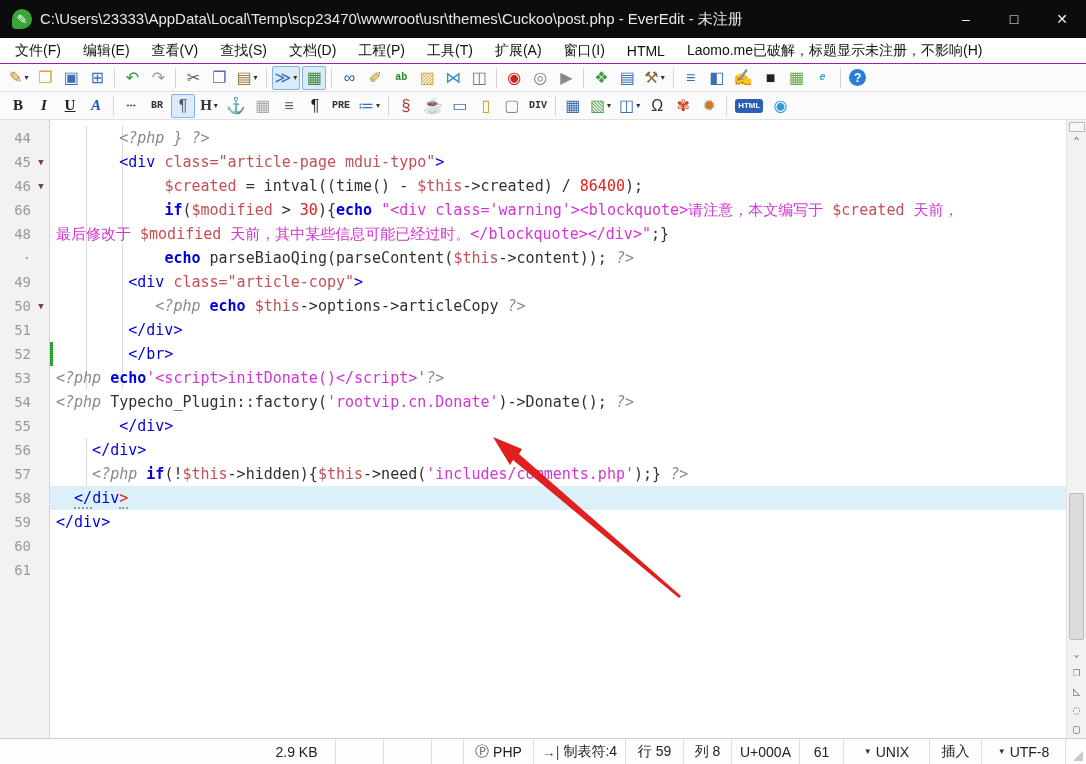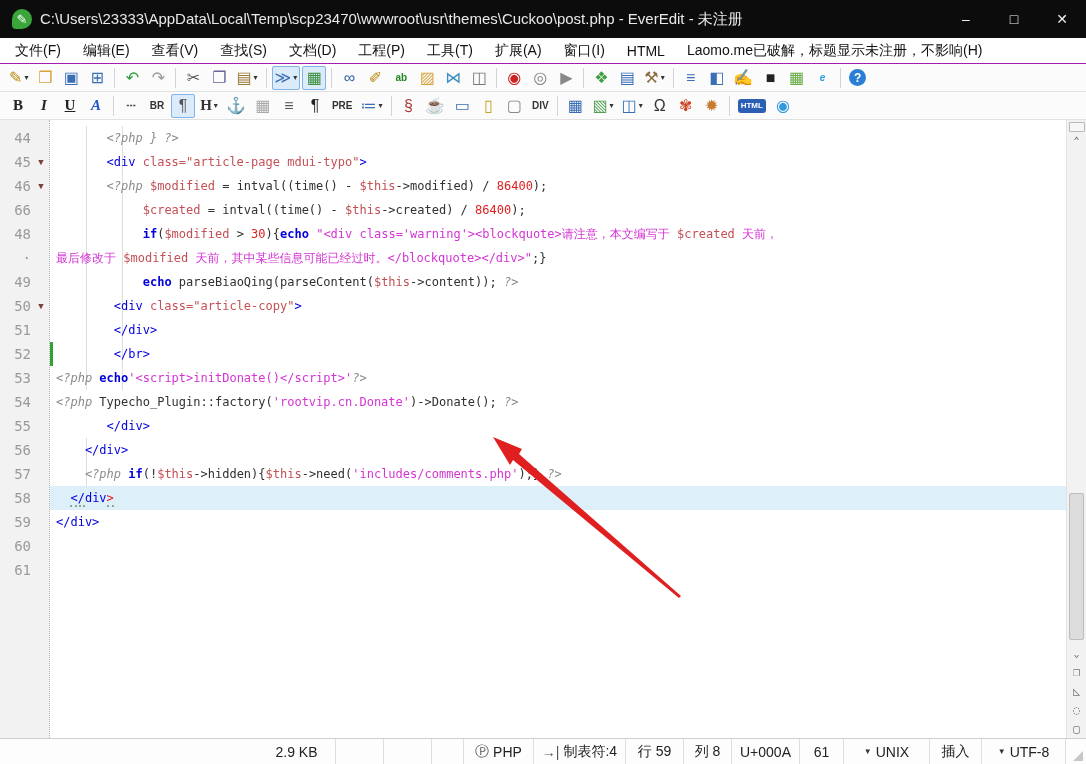"ab" .tglyph.txt { font-family: none -> Liberation Mono, monospace }
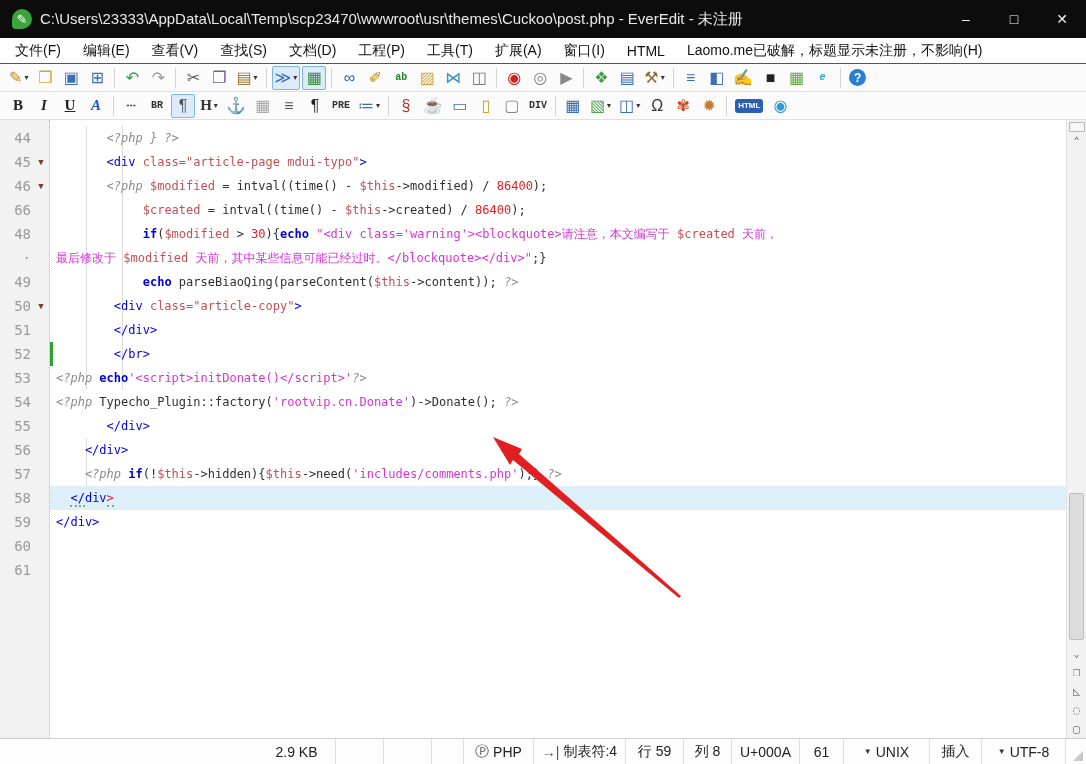"<?php } ?>" .crow { font-size: 12px -> 15px }
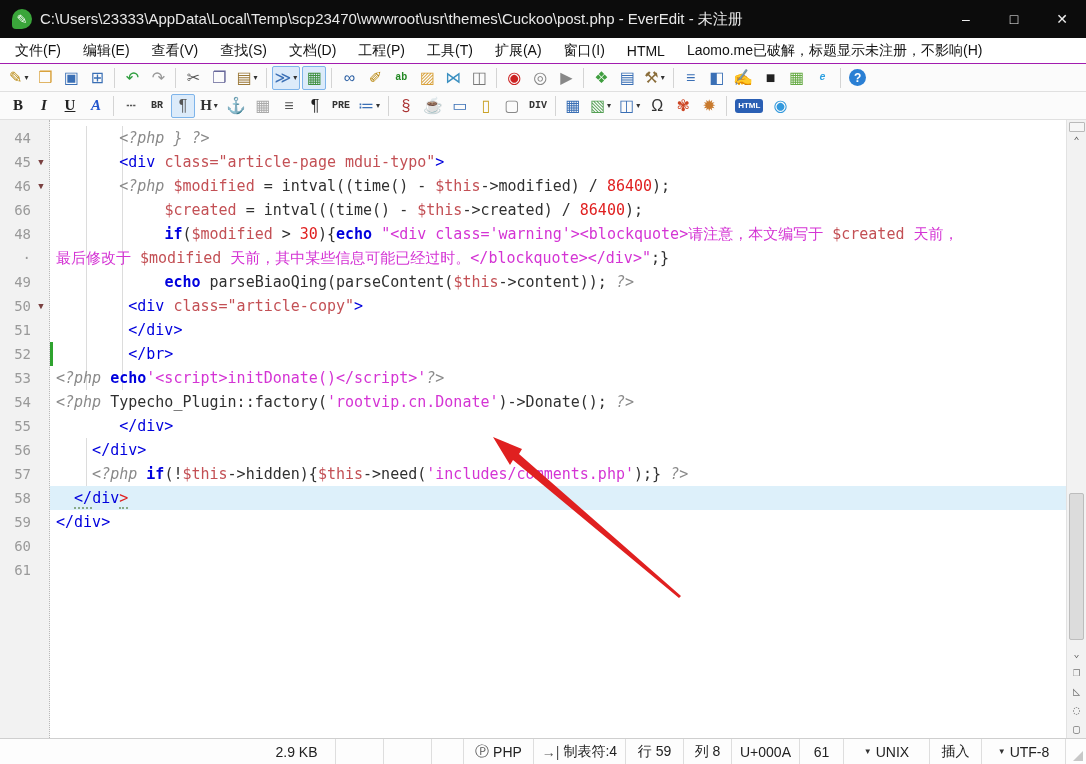"<?php $modified = intval((time() -" div.crow { html: <div><span> &lt;?php </span><span>$modified</span><span> = intval((time() - </span><span>$this</span><span>-&gt;modified) / </span><span>86400</span><span>);</span></div> -> none }
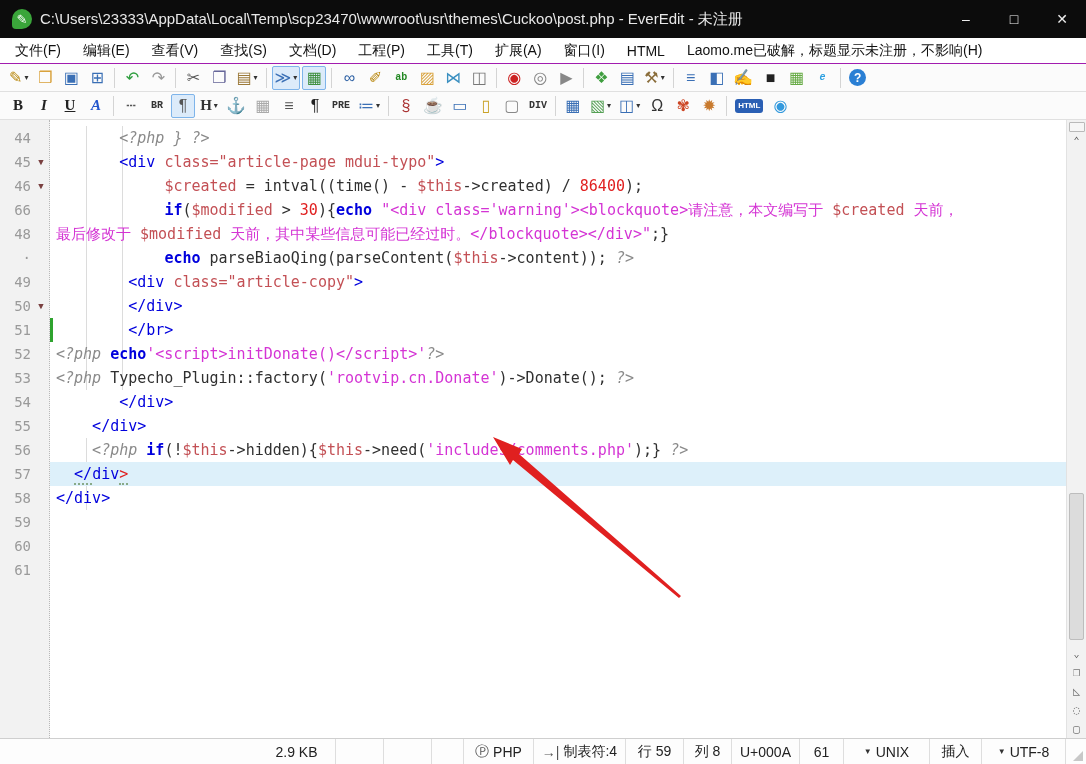"<?php echo $this->options->articleCopy" div.crow { html: none -> <div><span> &lt;?php </span><span>echo</span><span> </span><span>$this</span><span>-&gt;options-&gt;articleCopy </span><span>?&gt;</span></div> }
